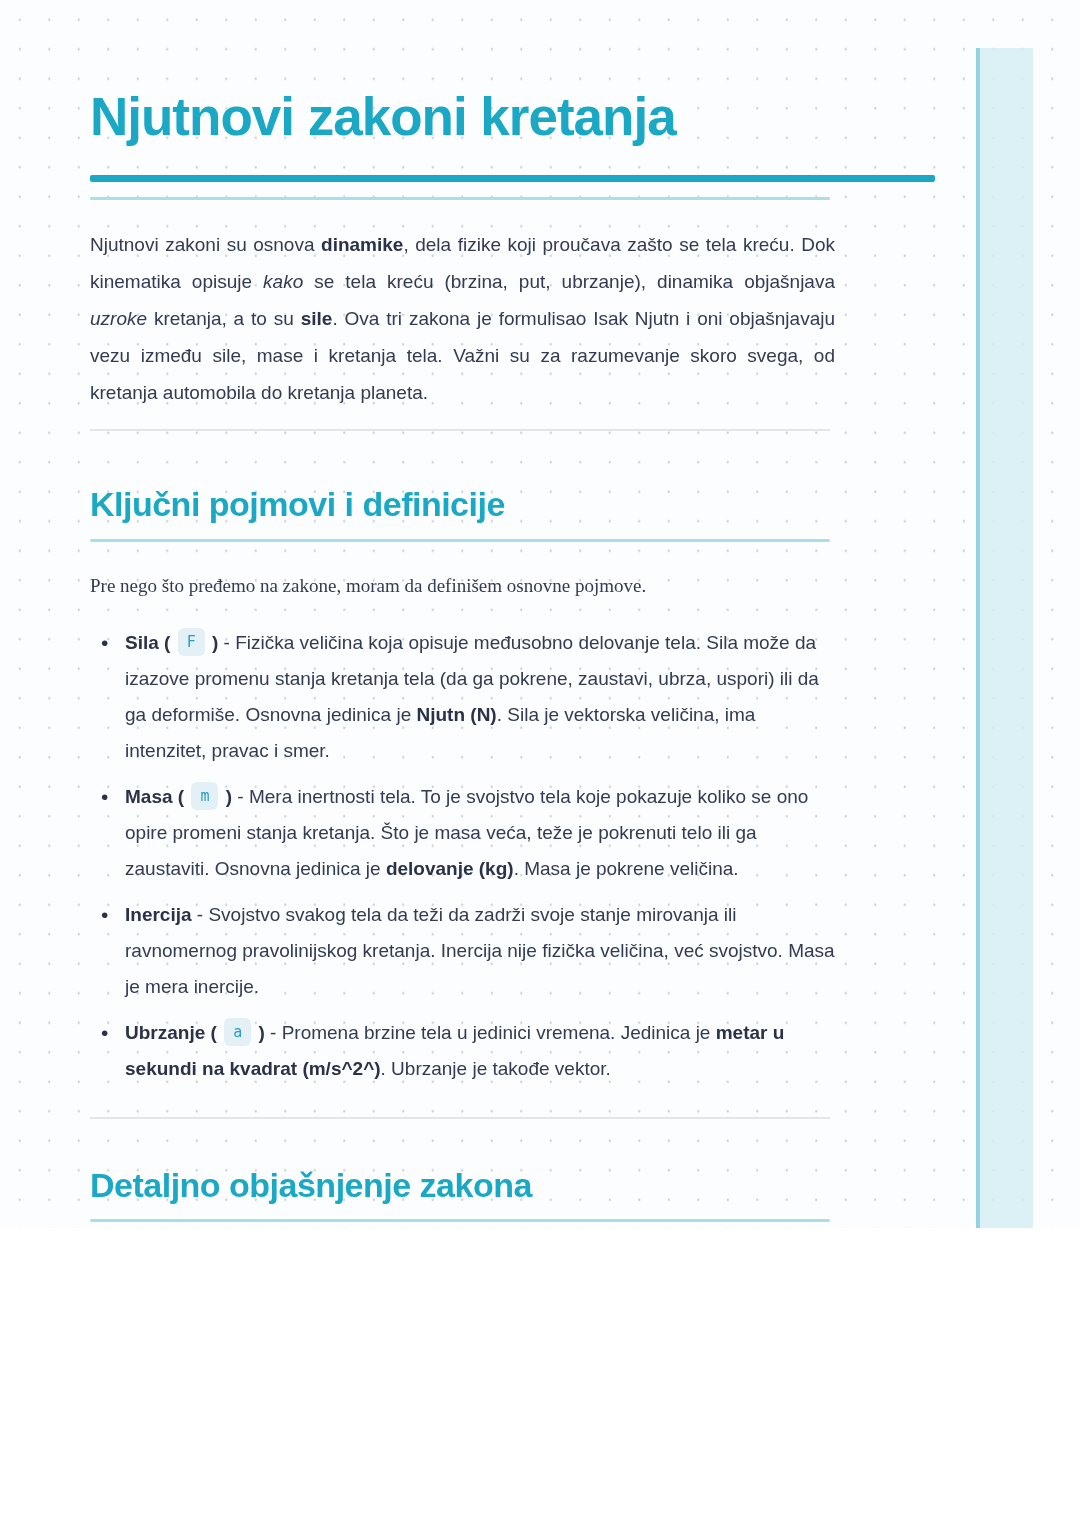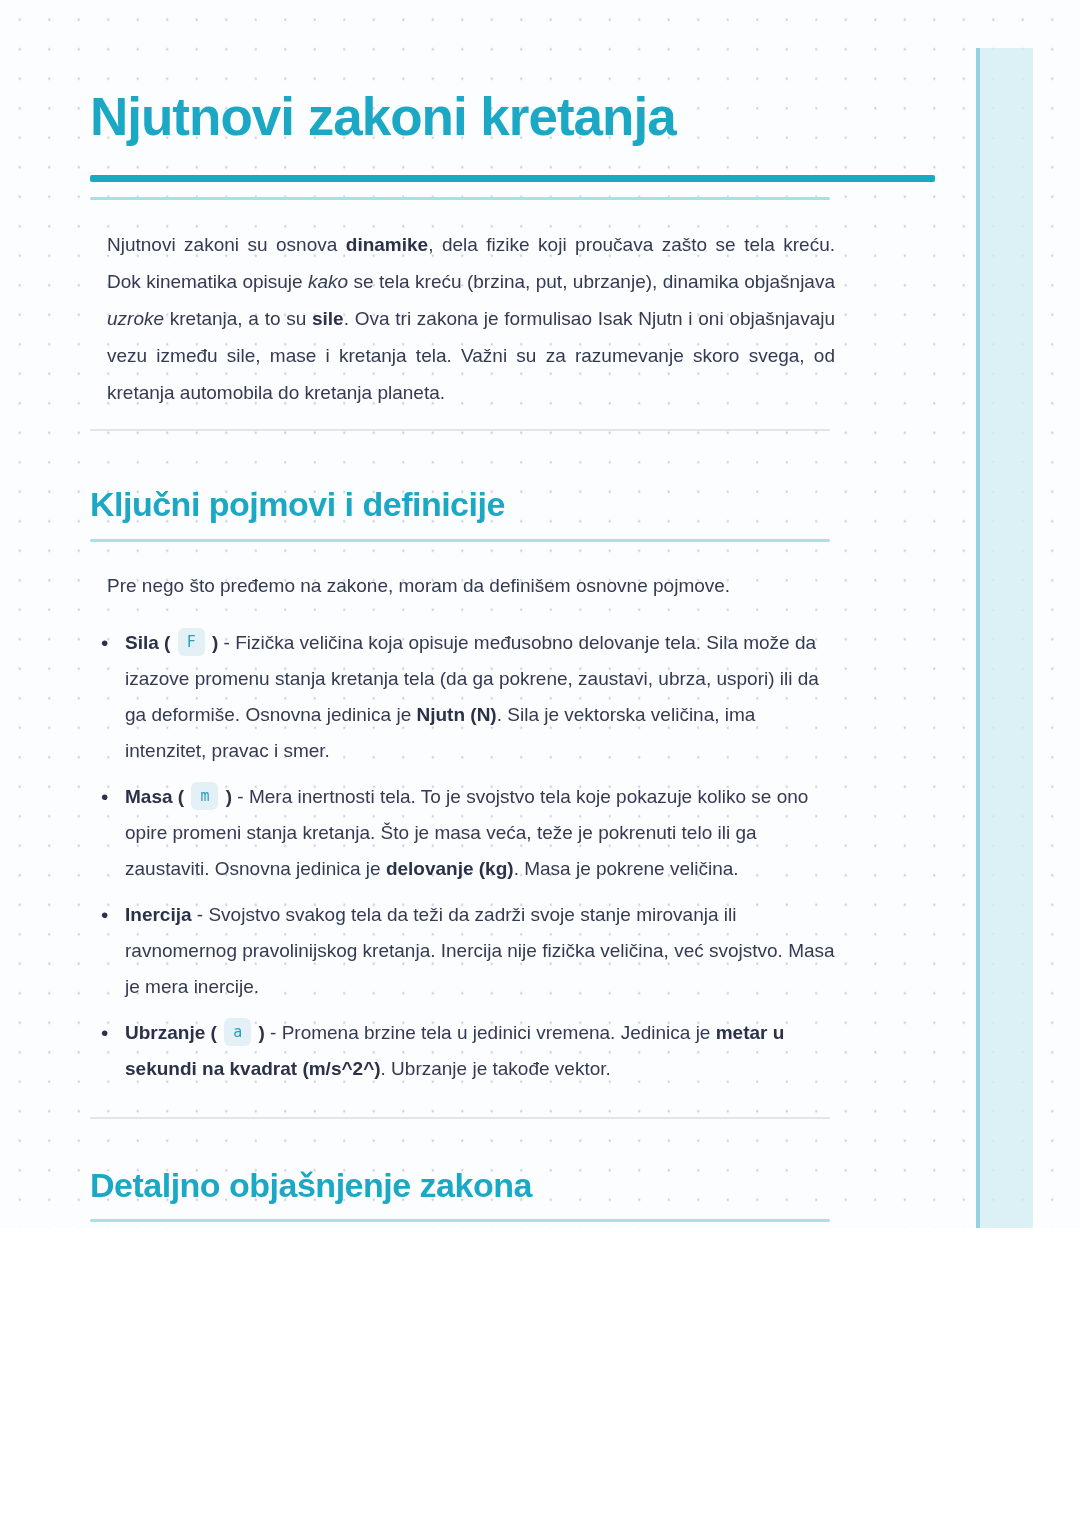"Njutnovi zakoni su osnova dinamike," p.body-text { margin-left: 17px -> none }
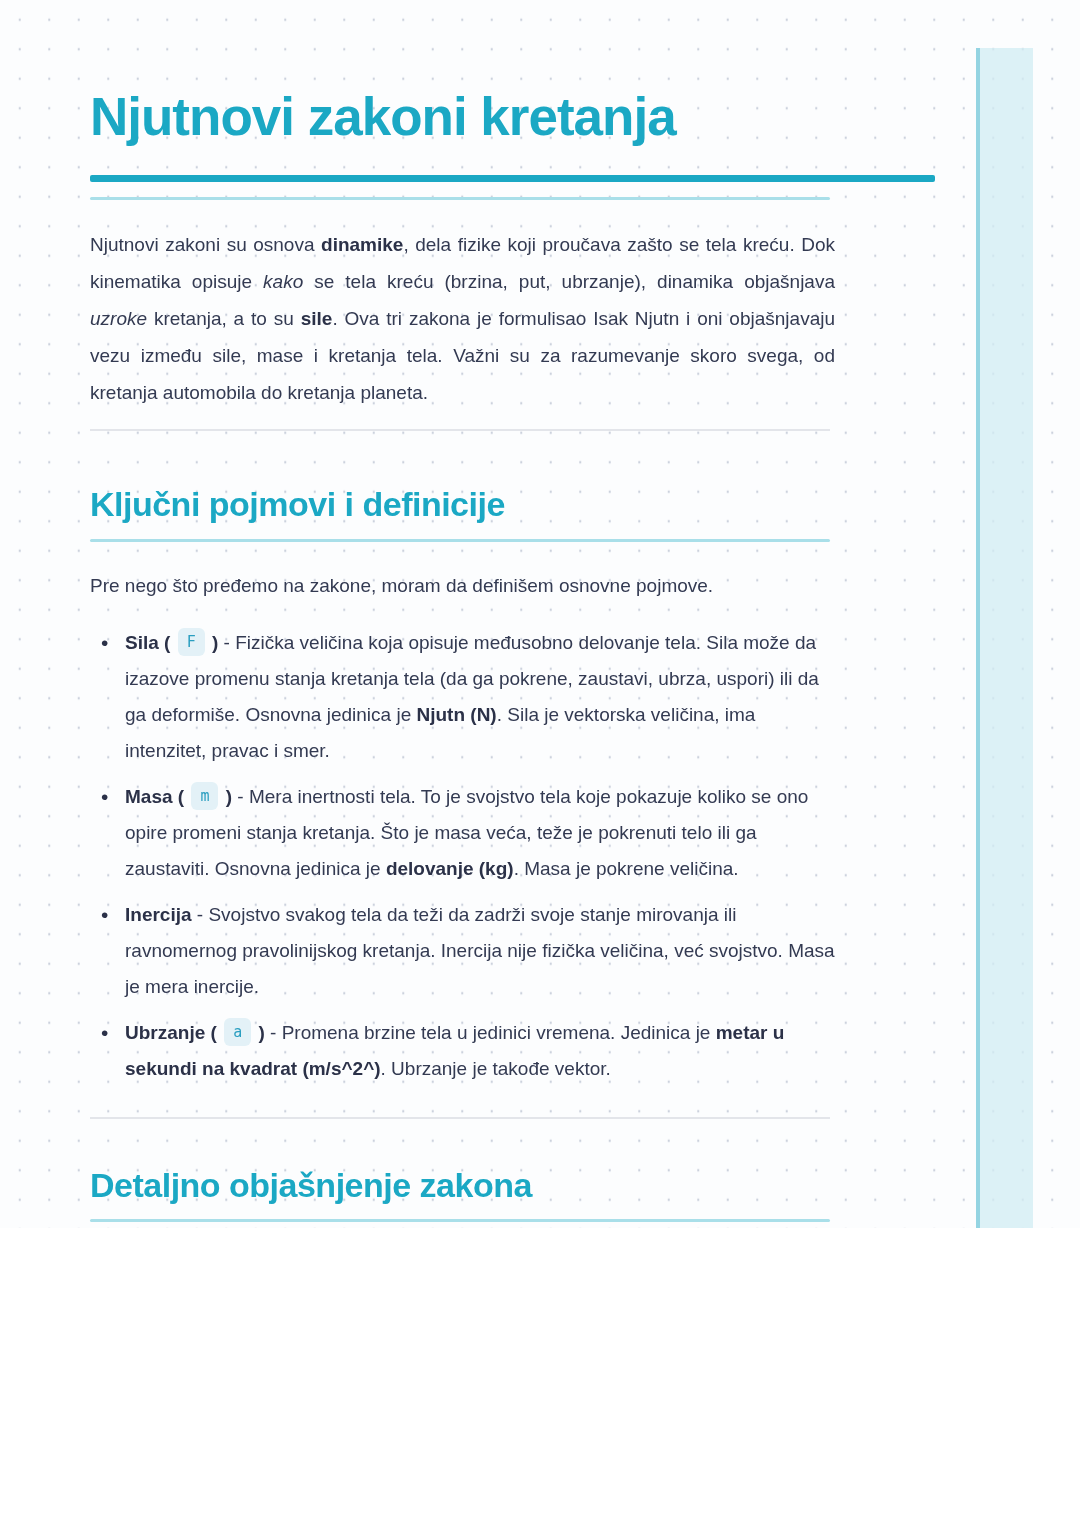"Pre nego što pređemo na" .mt-25 { font-family: none -> Liberation Serif, serif }
